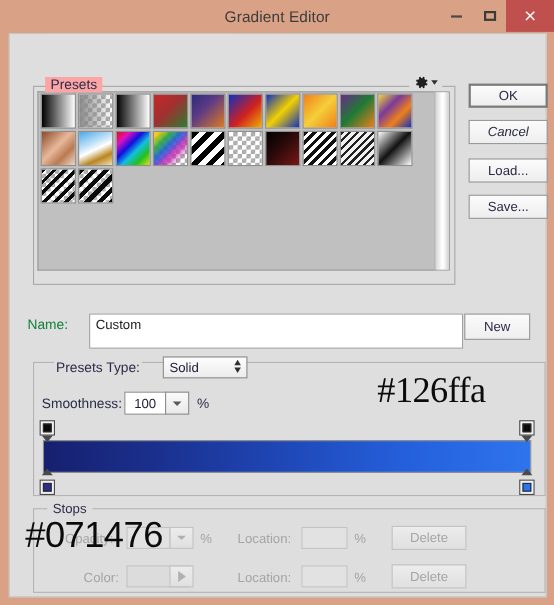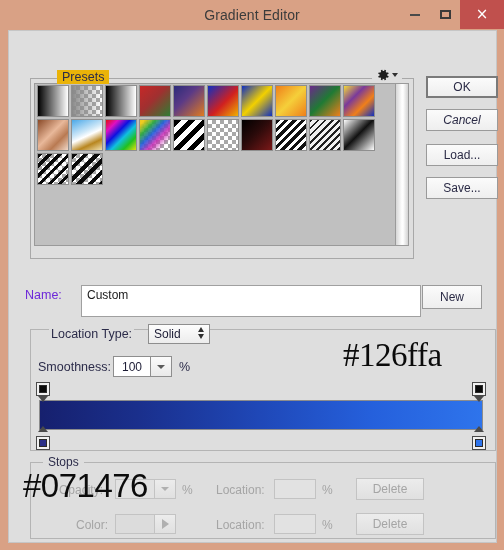"Presets" #presets-legend { background: #eab308 -> #fca5a5; margin-left: 16px -> none }
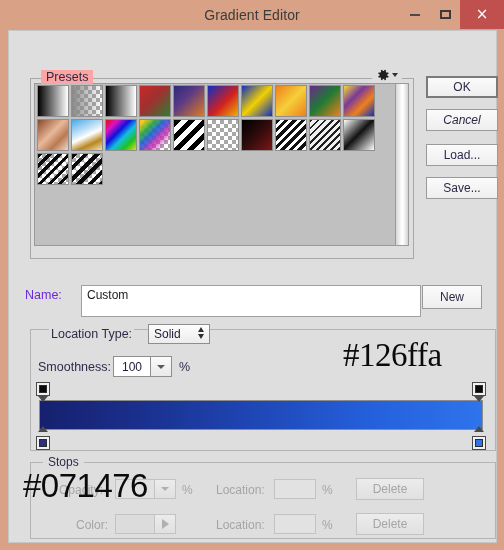"Name:" #name-label { color: #6d28d9 -> #15803d }
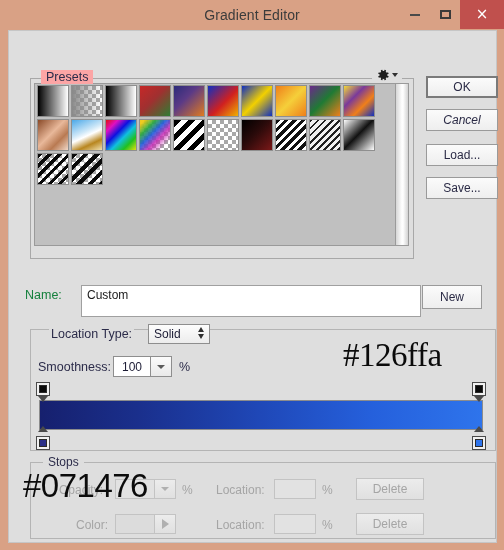"Location Type:" div { text: Location -> Presets }
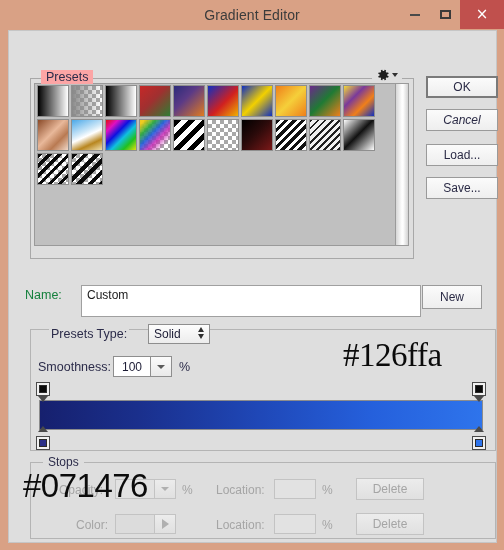"Solid" #gradient-type-select { width: 62px -> 77px }
